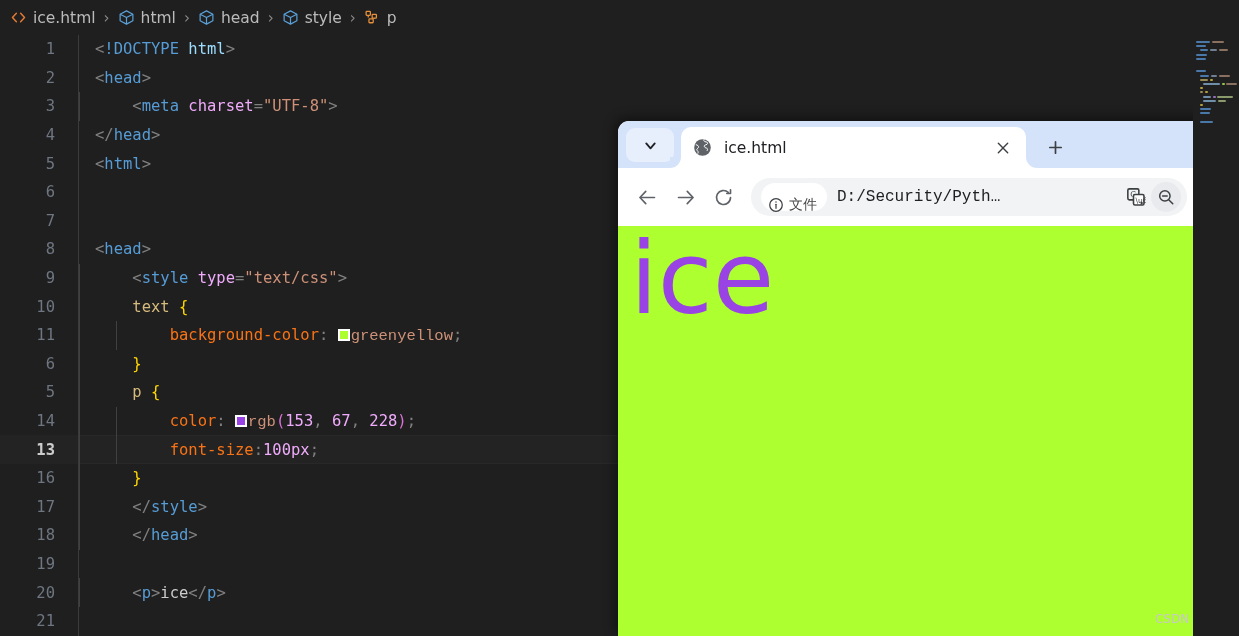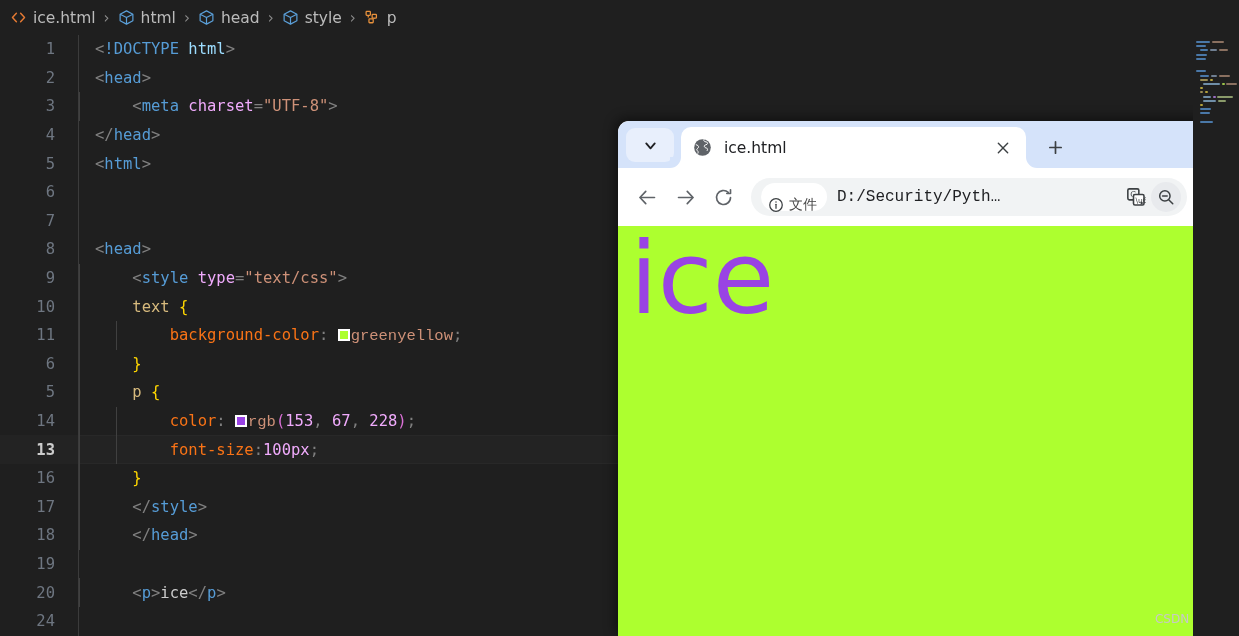"24" span.lineno { text: 24 -> 21 }
